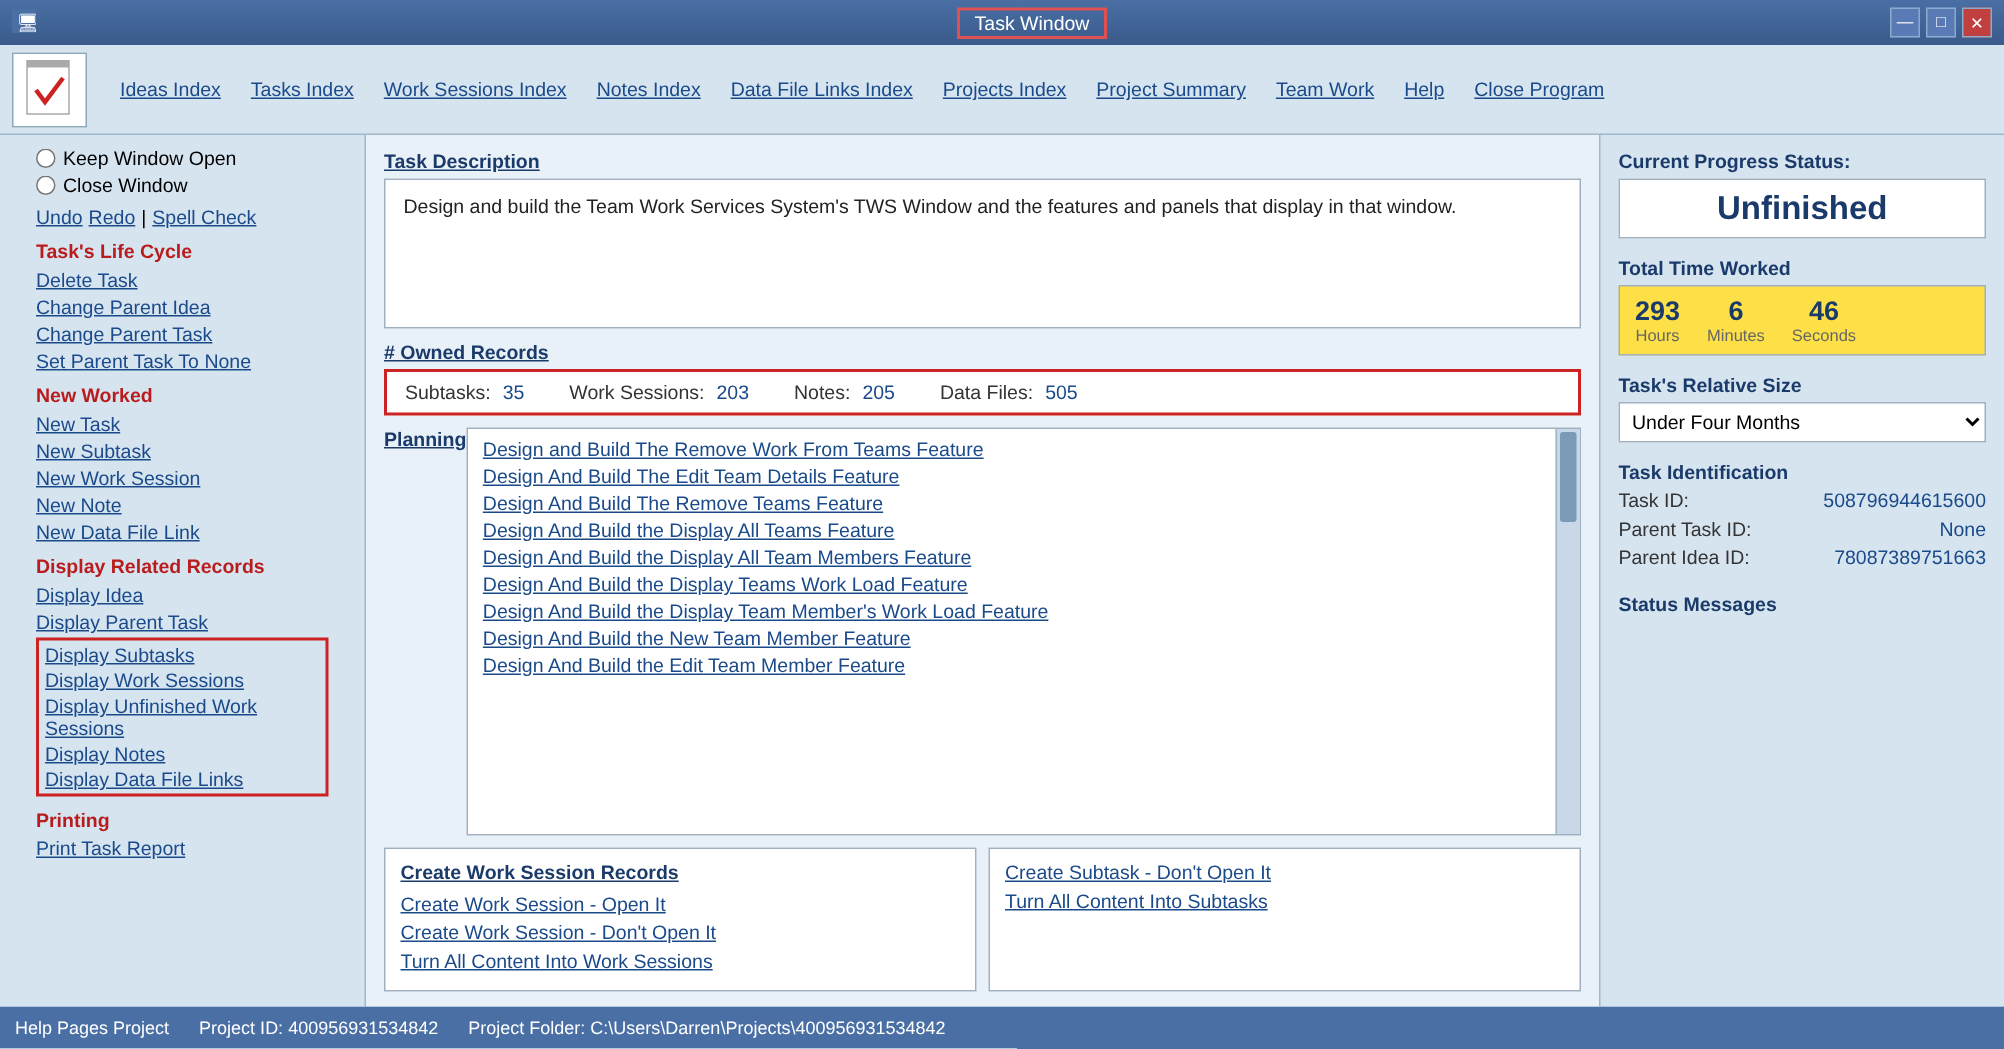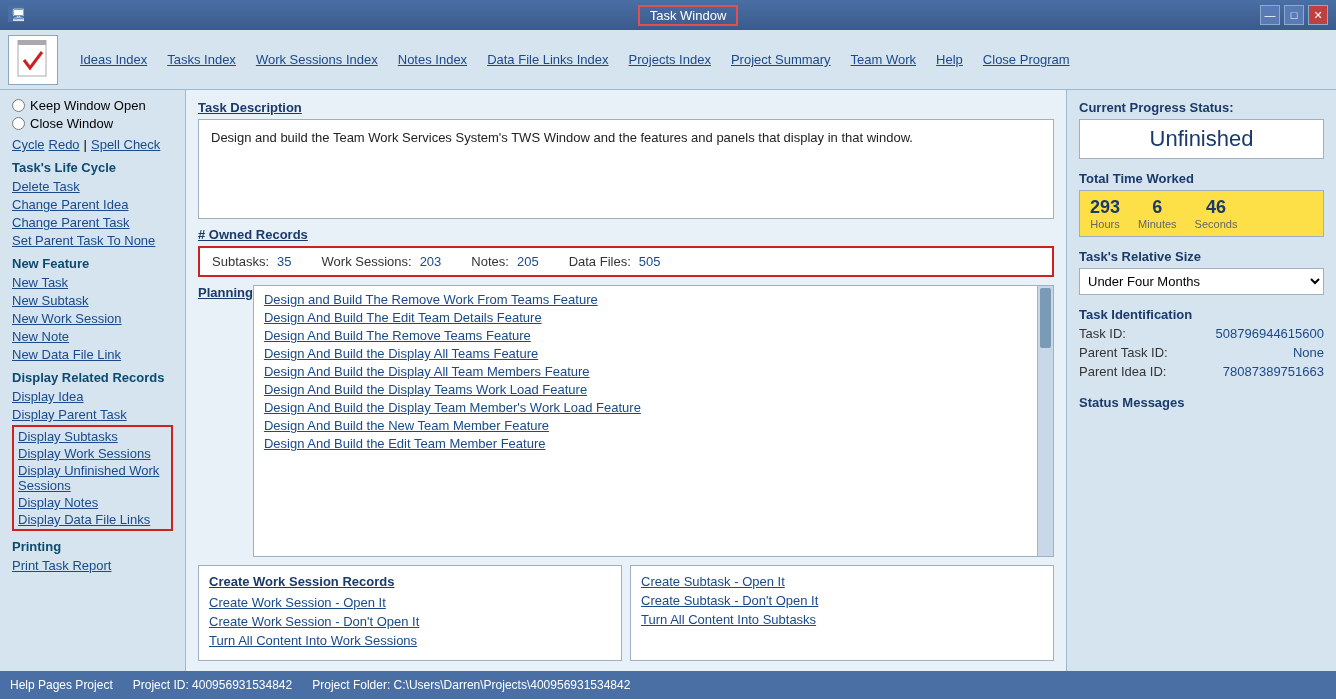"Keep Window Open" .sidebar { padding: 8px 12px -> 8px 24px; width: 186px -> 244px }
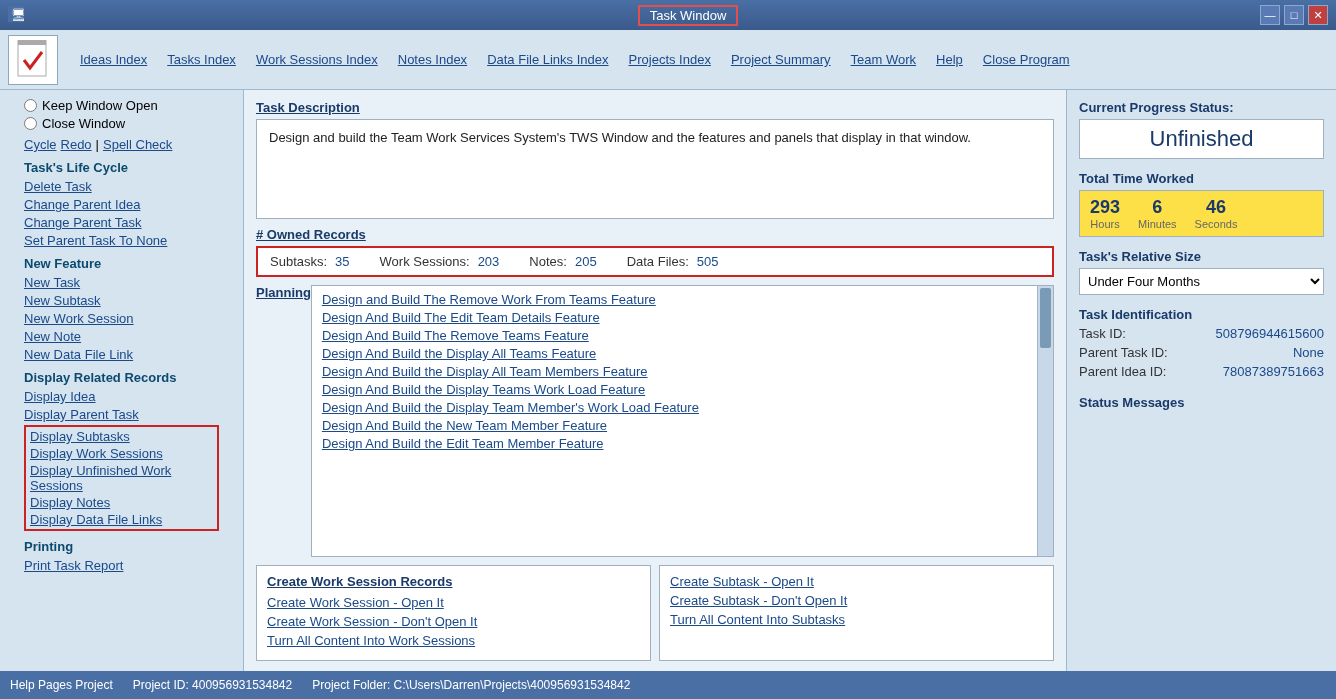"Cycle" a.sidebar-action-link { text: Cycle -> Undo }
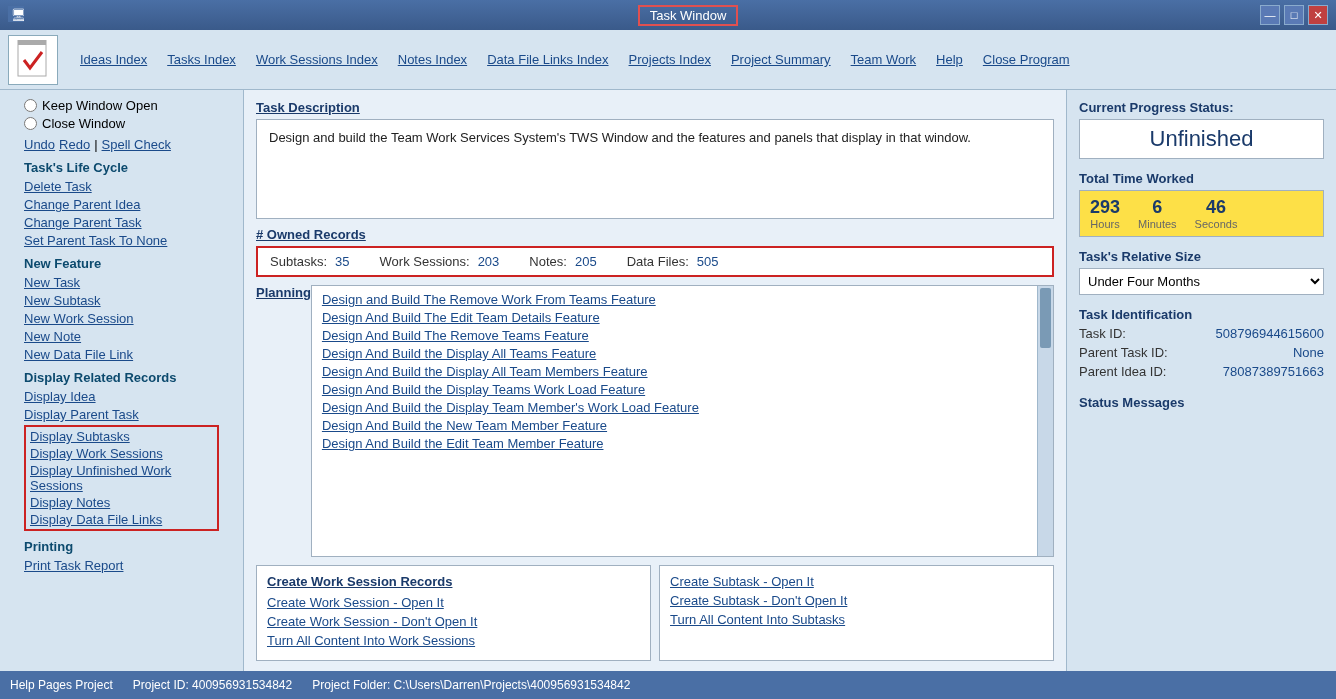"Unfinished" .progress-status-value { font-weight: normal -> bold }
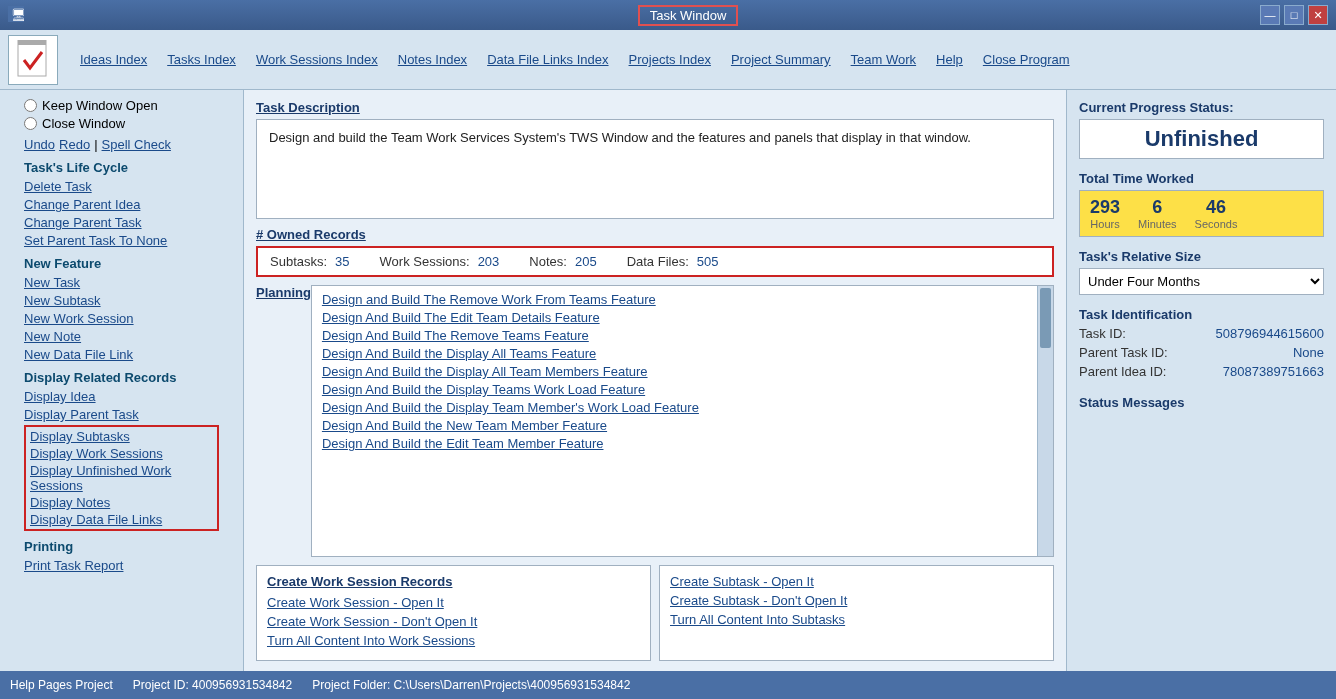"Task's Life Cycle" .sidebar-section-title { color: #0c4a6e -> #b91c1c }
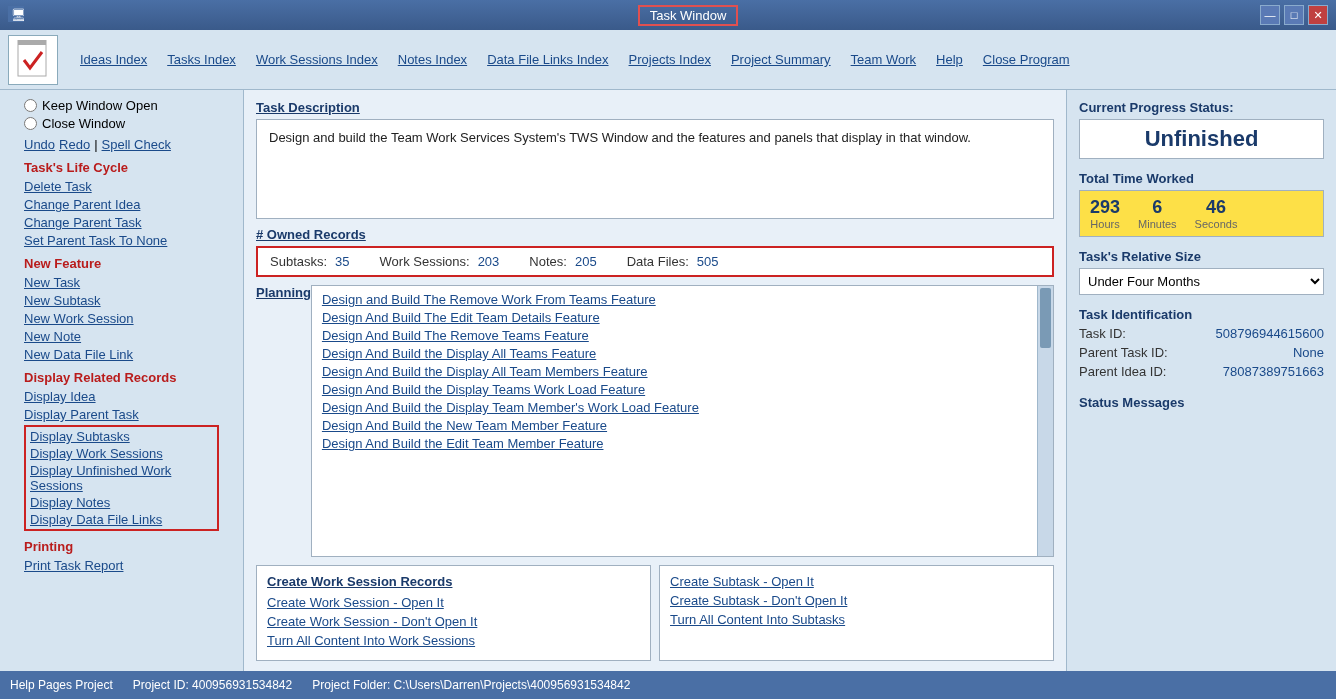"New Feature" div.sidebar-section-title { text: Feature -> Worked }
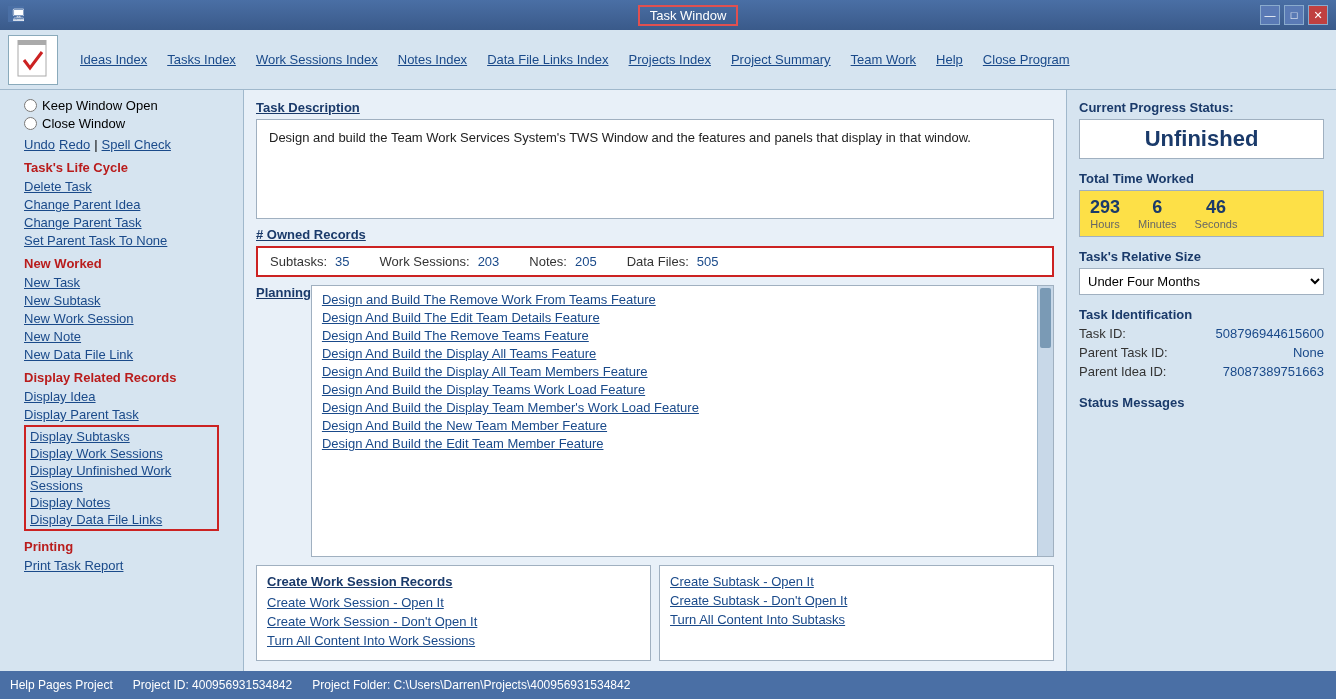"Create Subtask - Open It" a.create-link { html: <a>Create Subtask - Open It</a> -> none }
